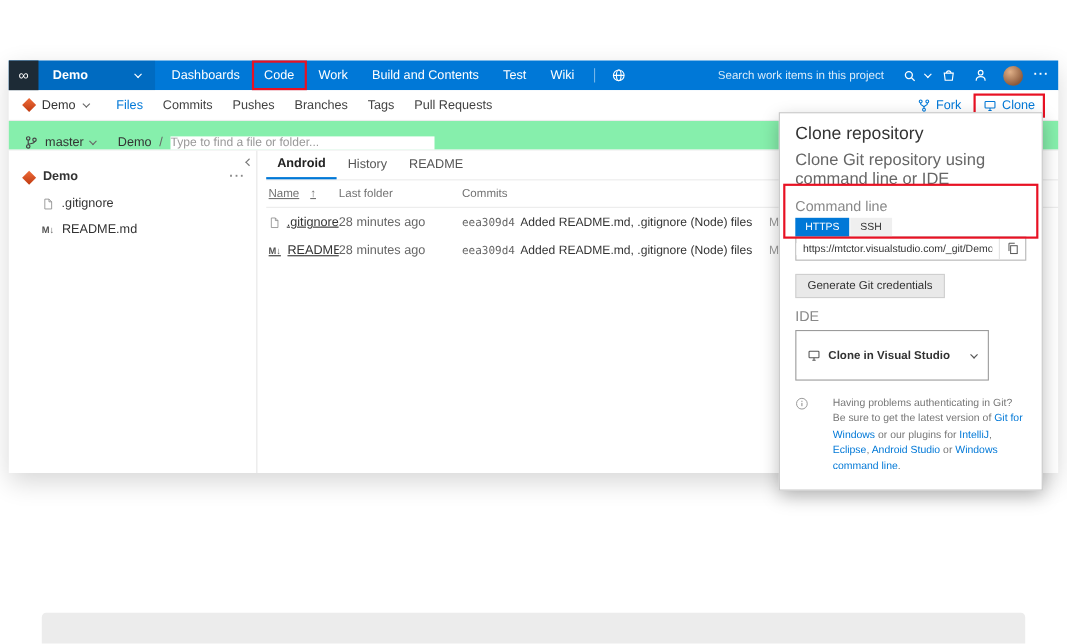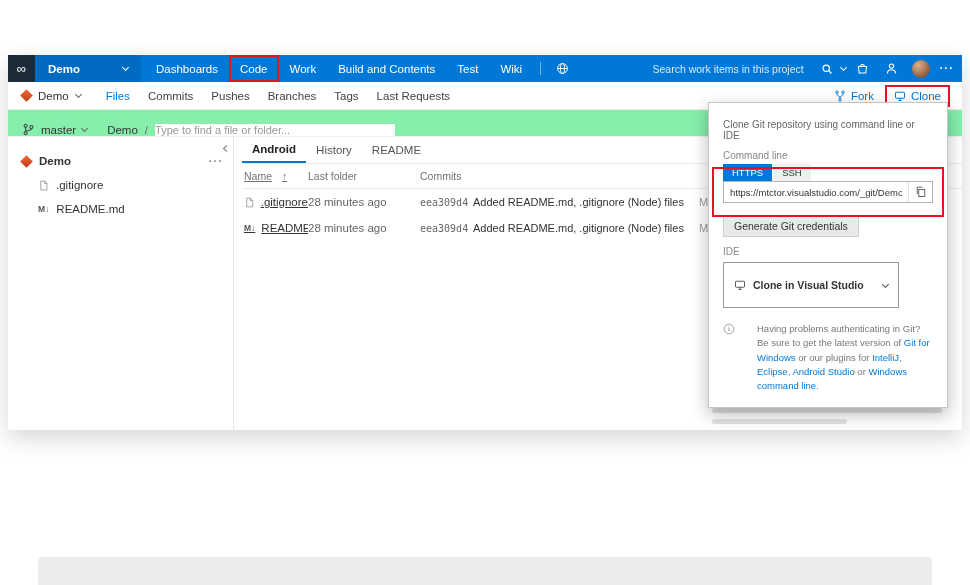"Last Requests" span.tbtab { text: Last -> Pull }
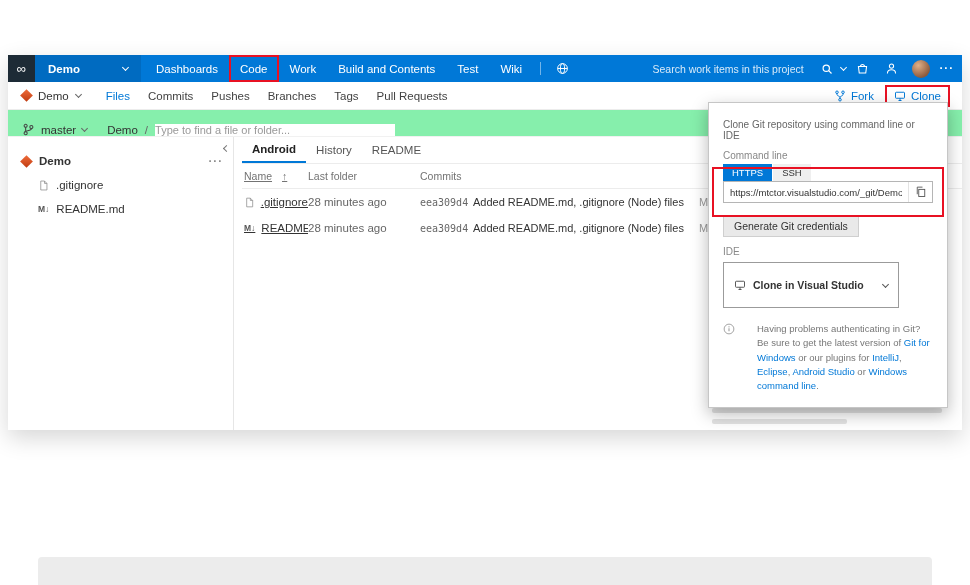"Clone repository" div.cp-title { html: none -> <div>Clone repository</div> }
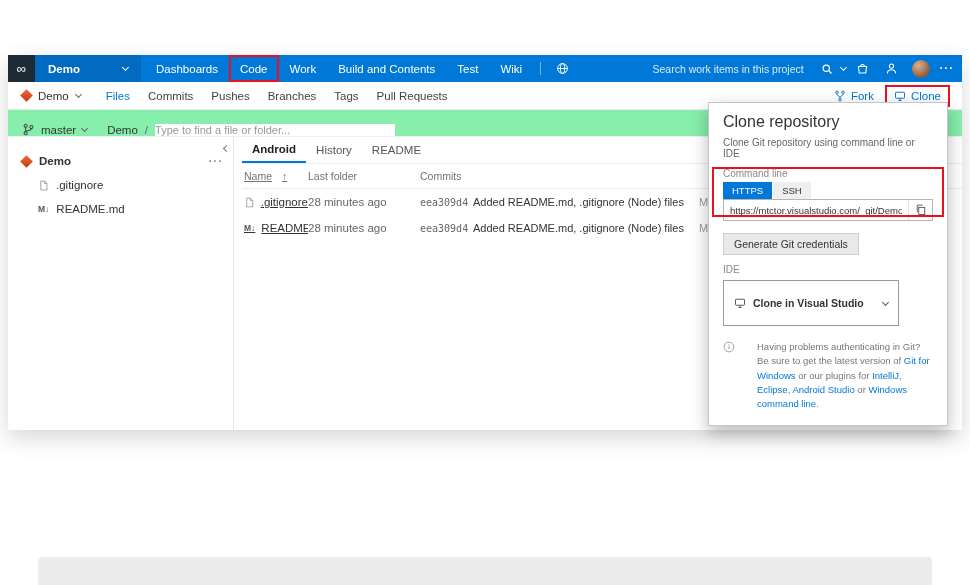"Clone Git repository using command" .cp-sub { font-size: 10px -> 15px }
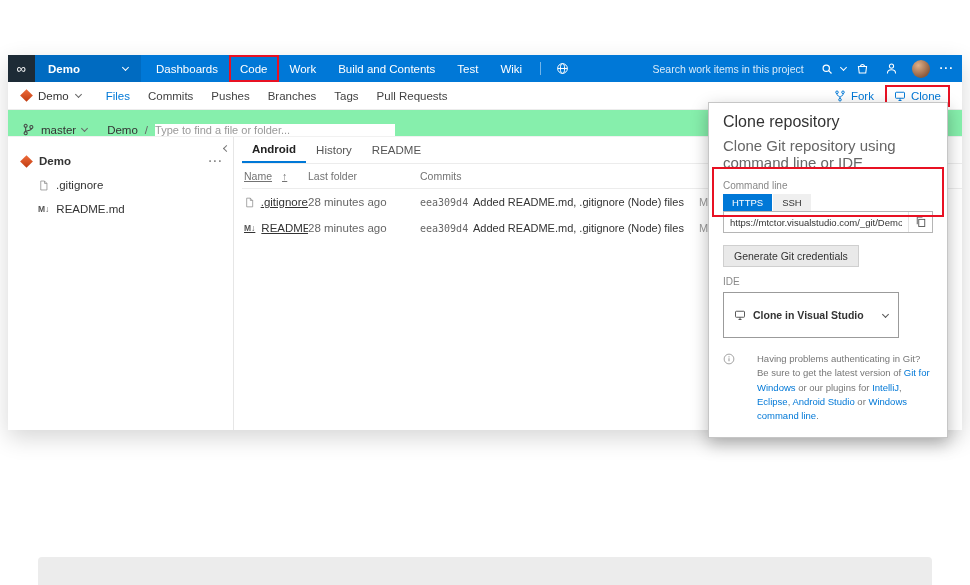"Command line" .cp-label { font-size: 10px -> 13px }
